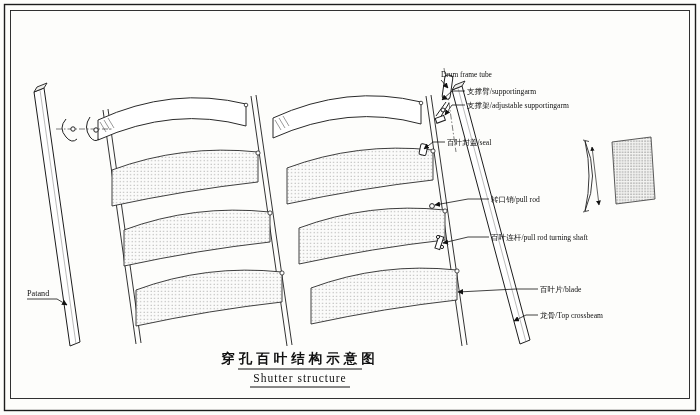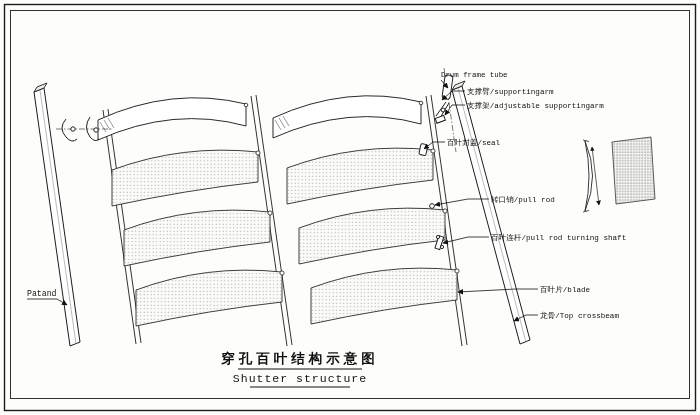"Drum frame tube" .sheet { font-family: Liberation Mono, monospace -> Liberation Serif, serif }
